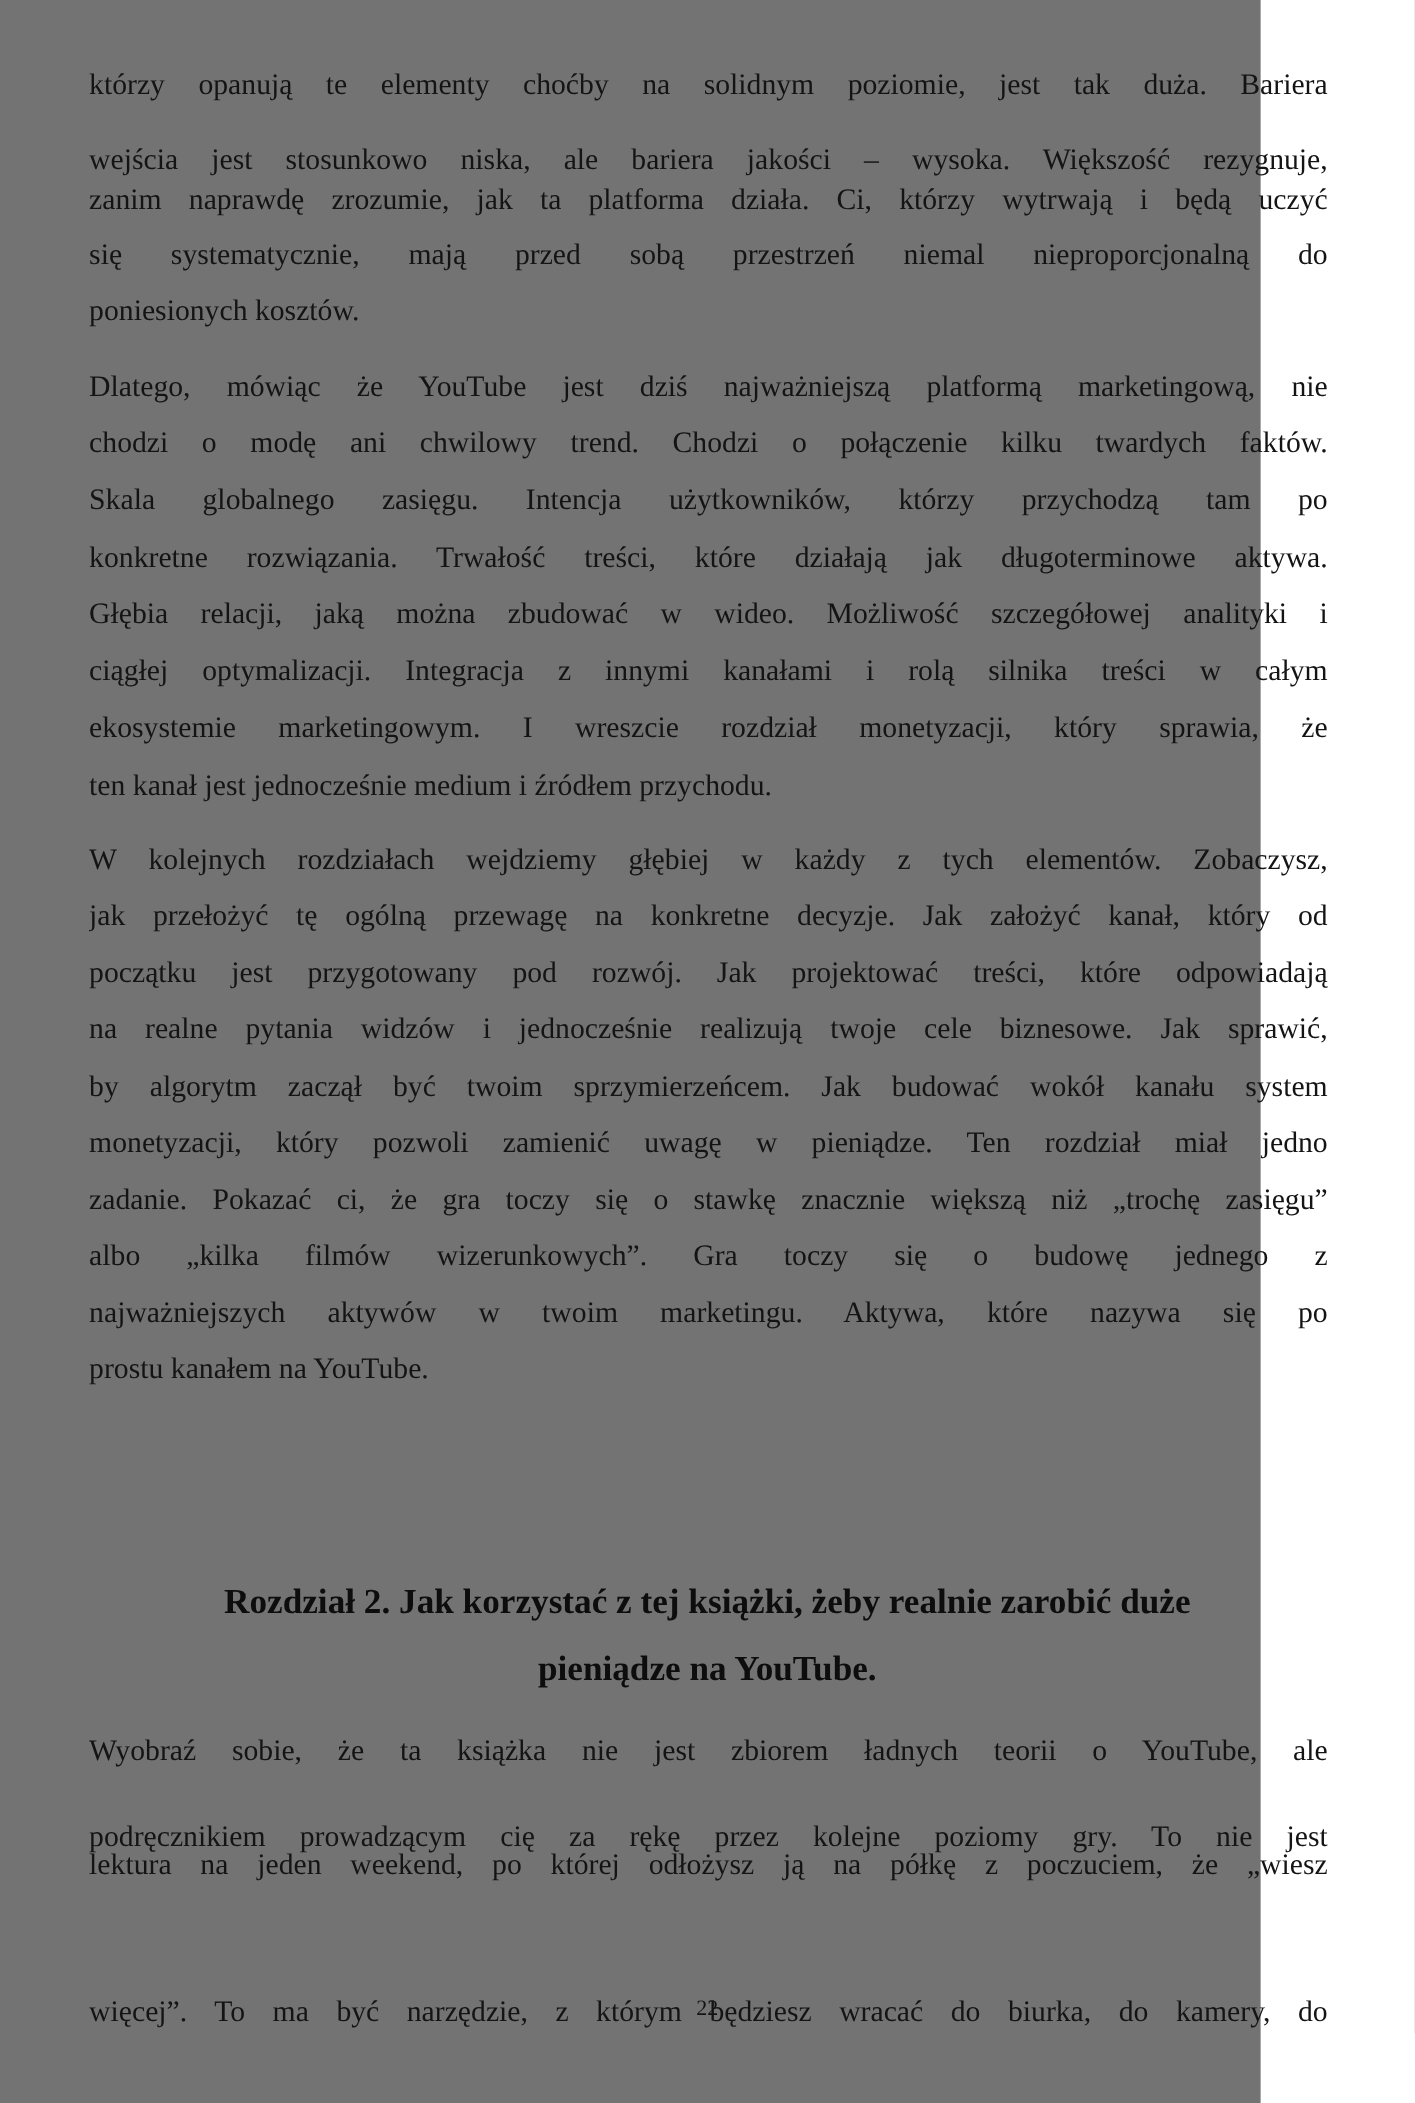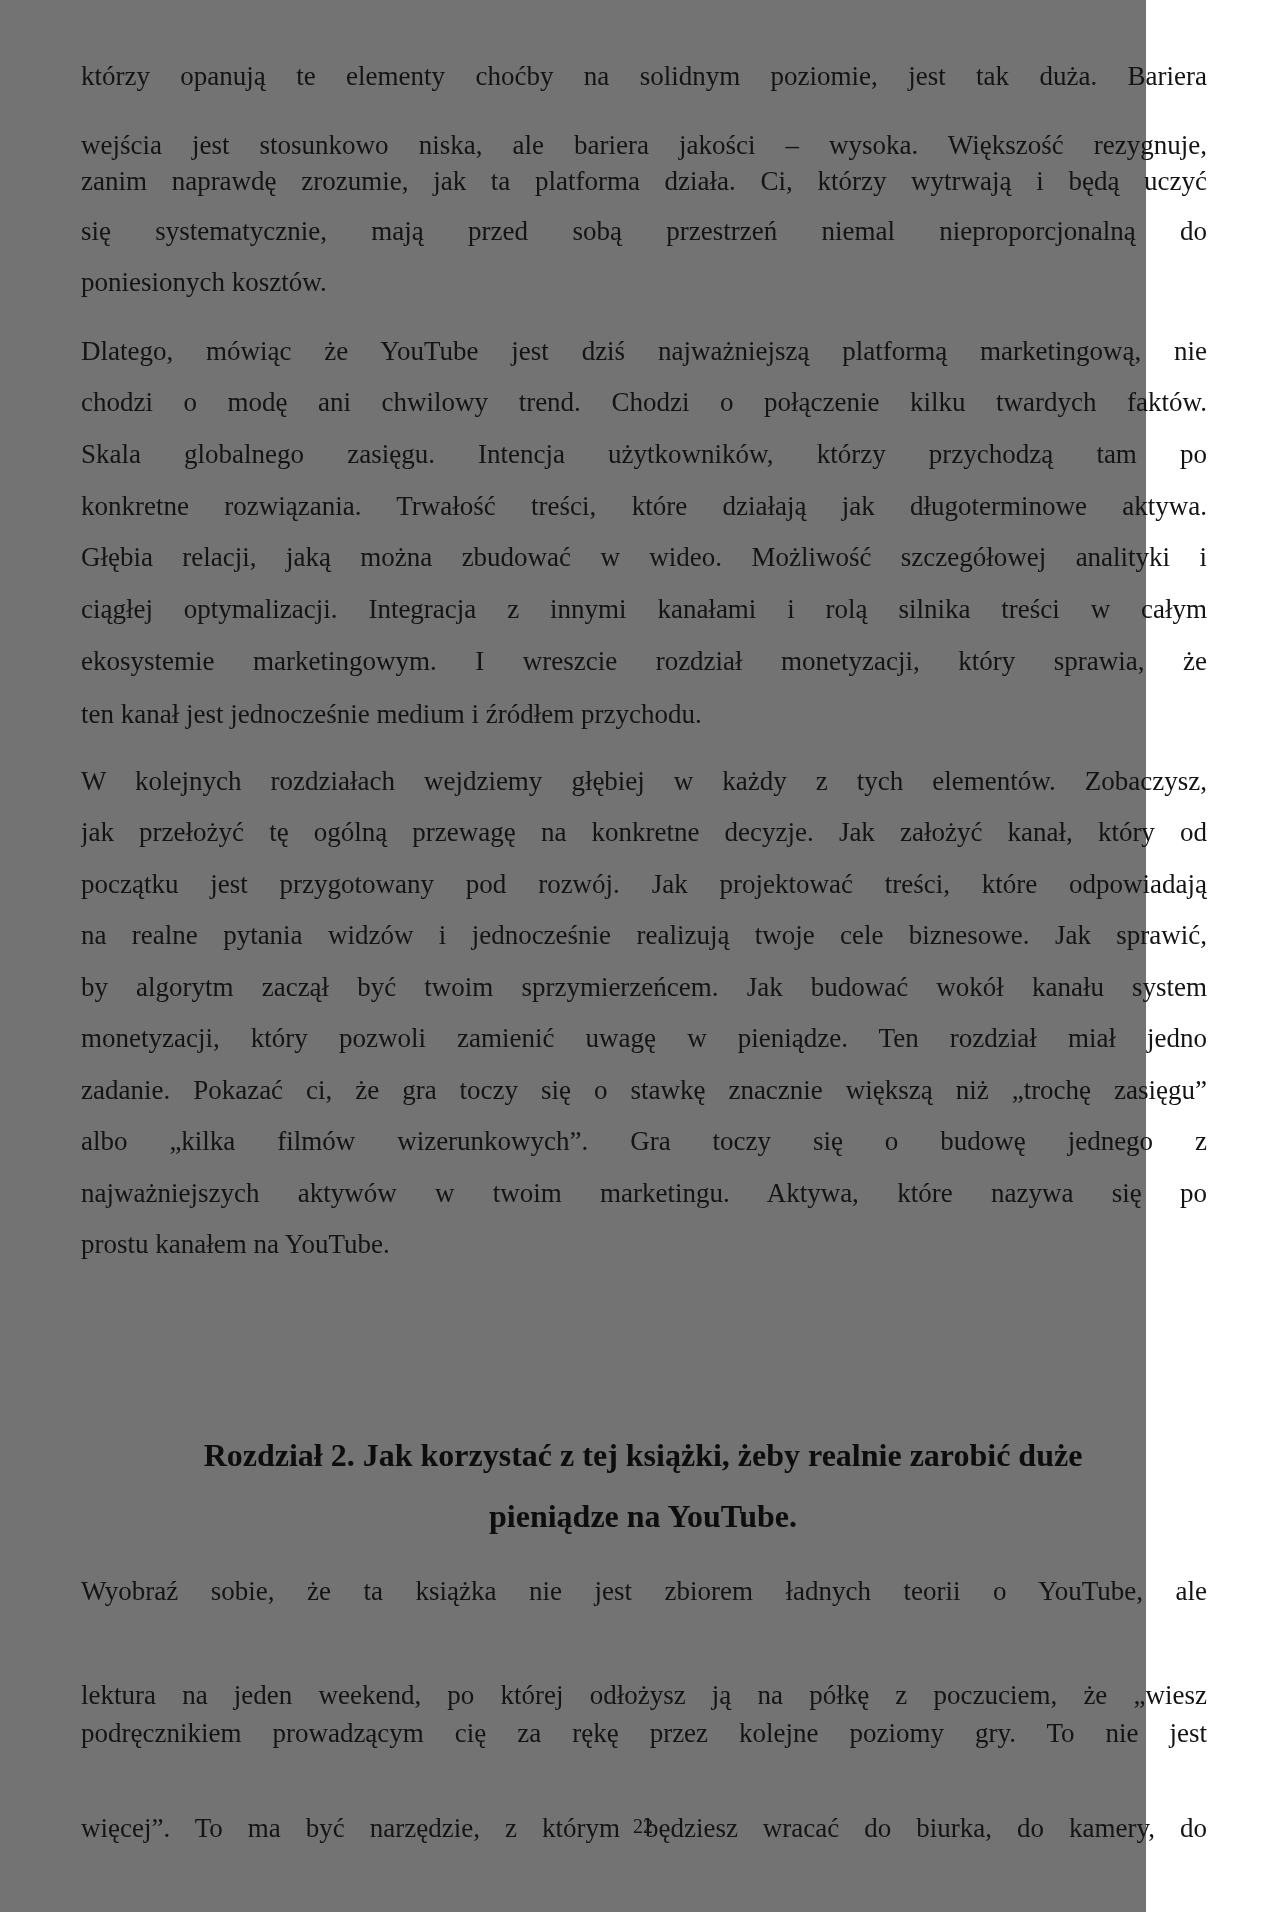"podręcznikiem prowadzącym cię za rękę" div.line { top: 1716px -> 1652px }
